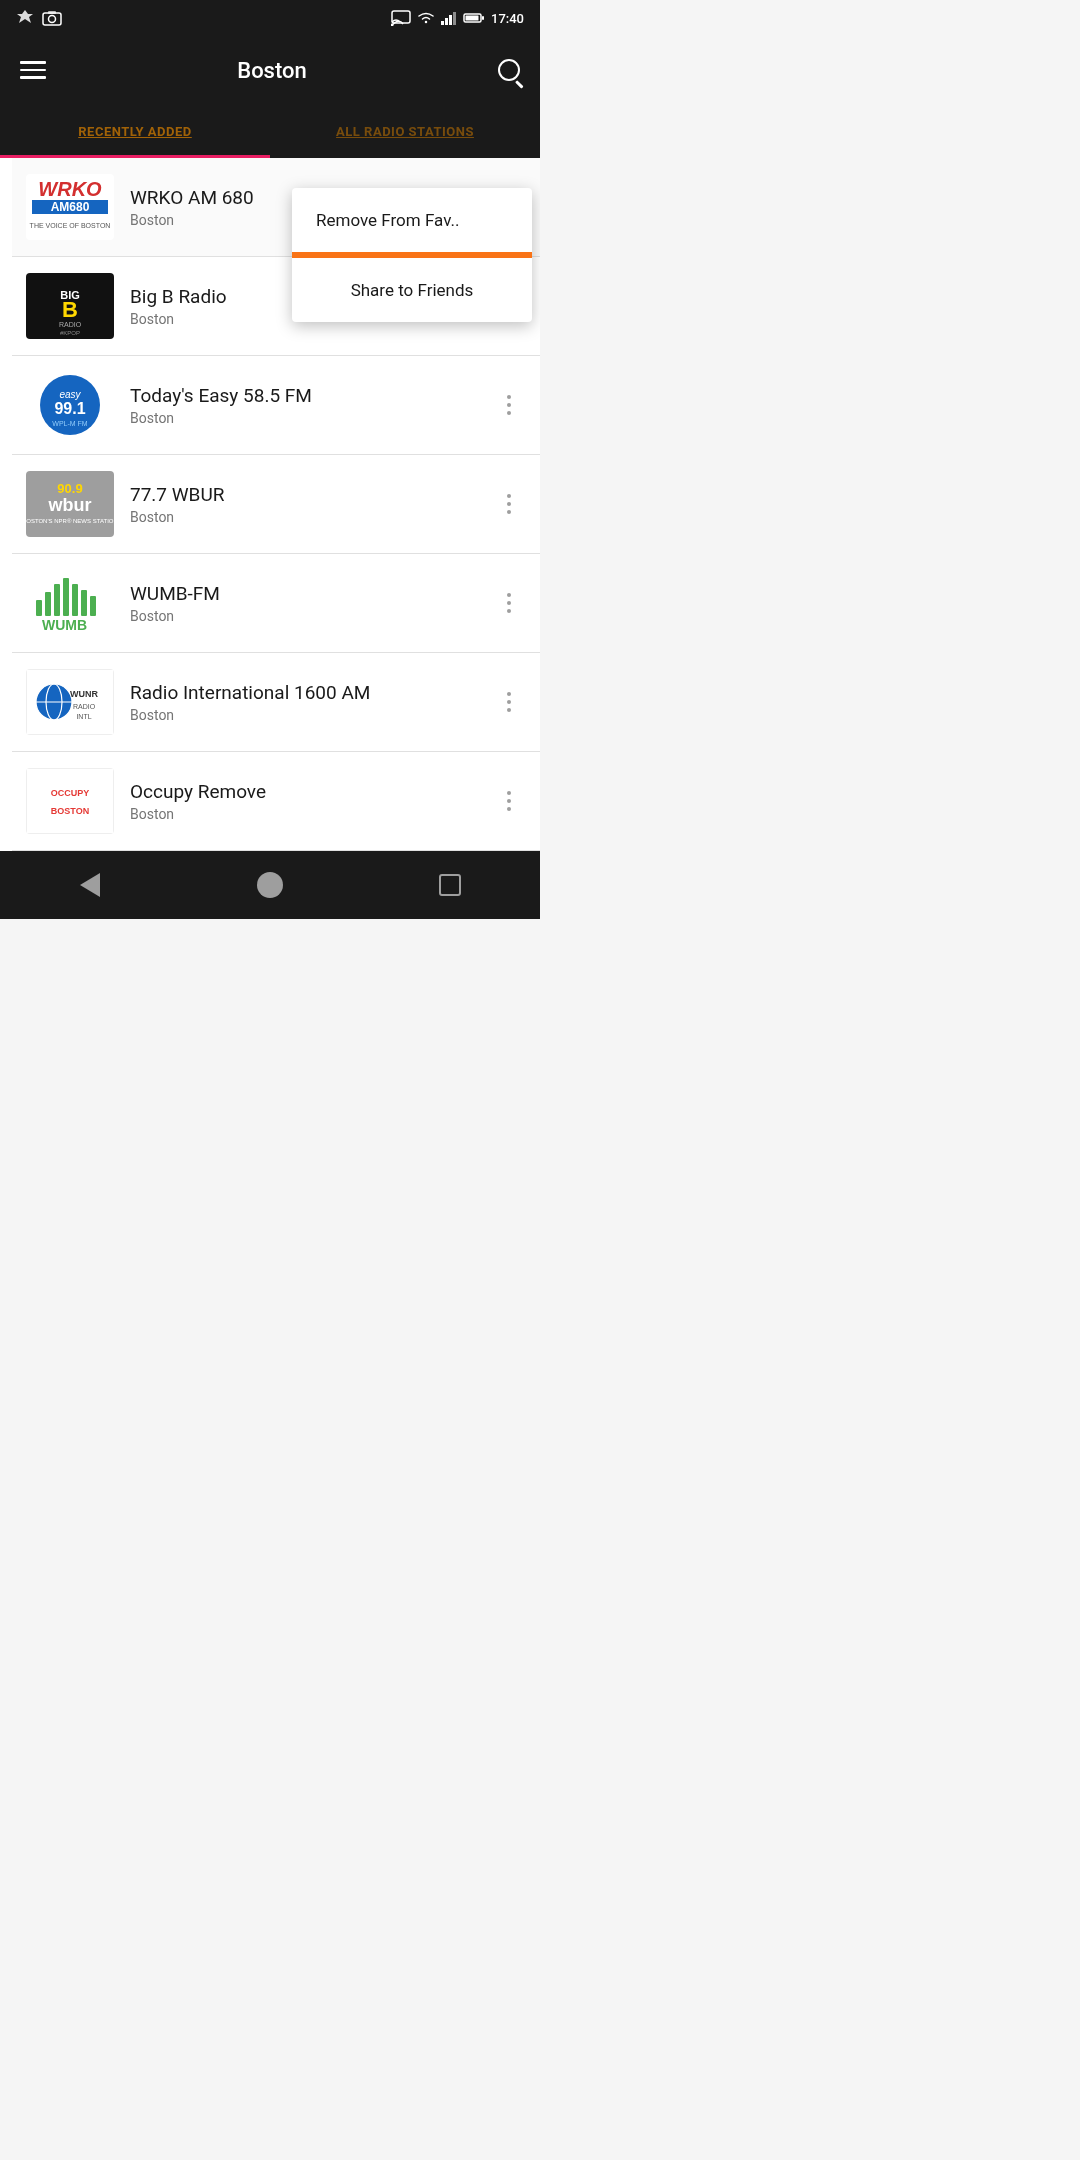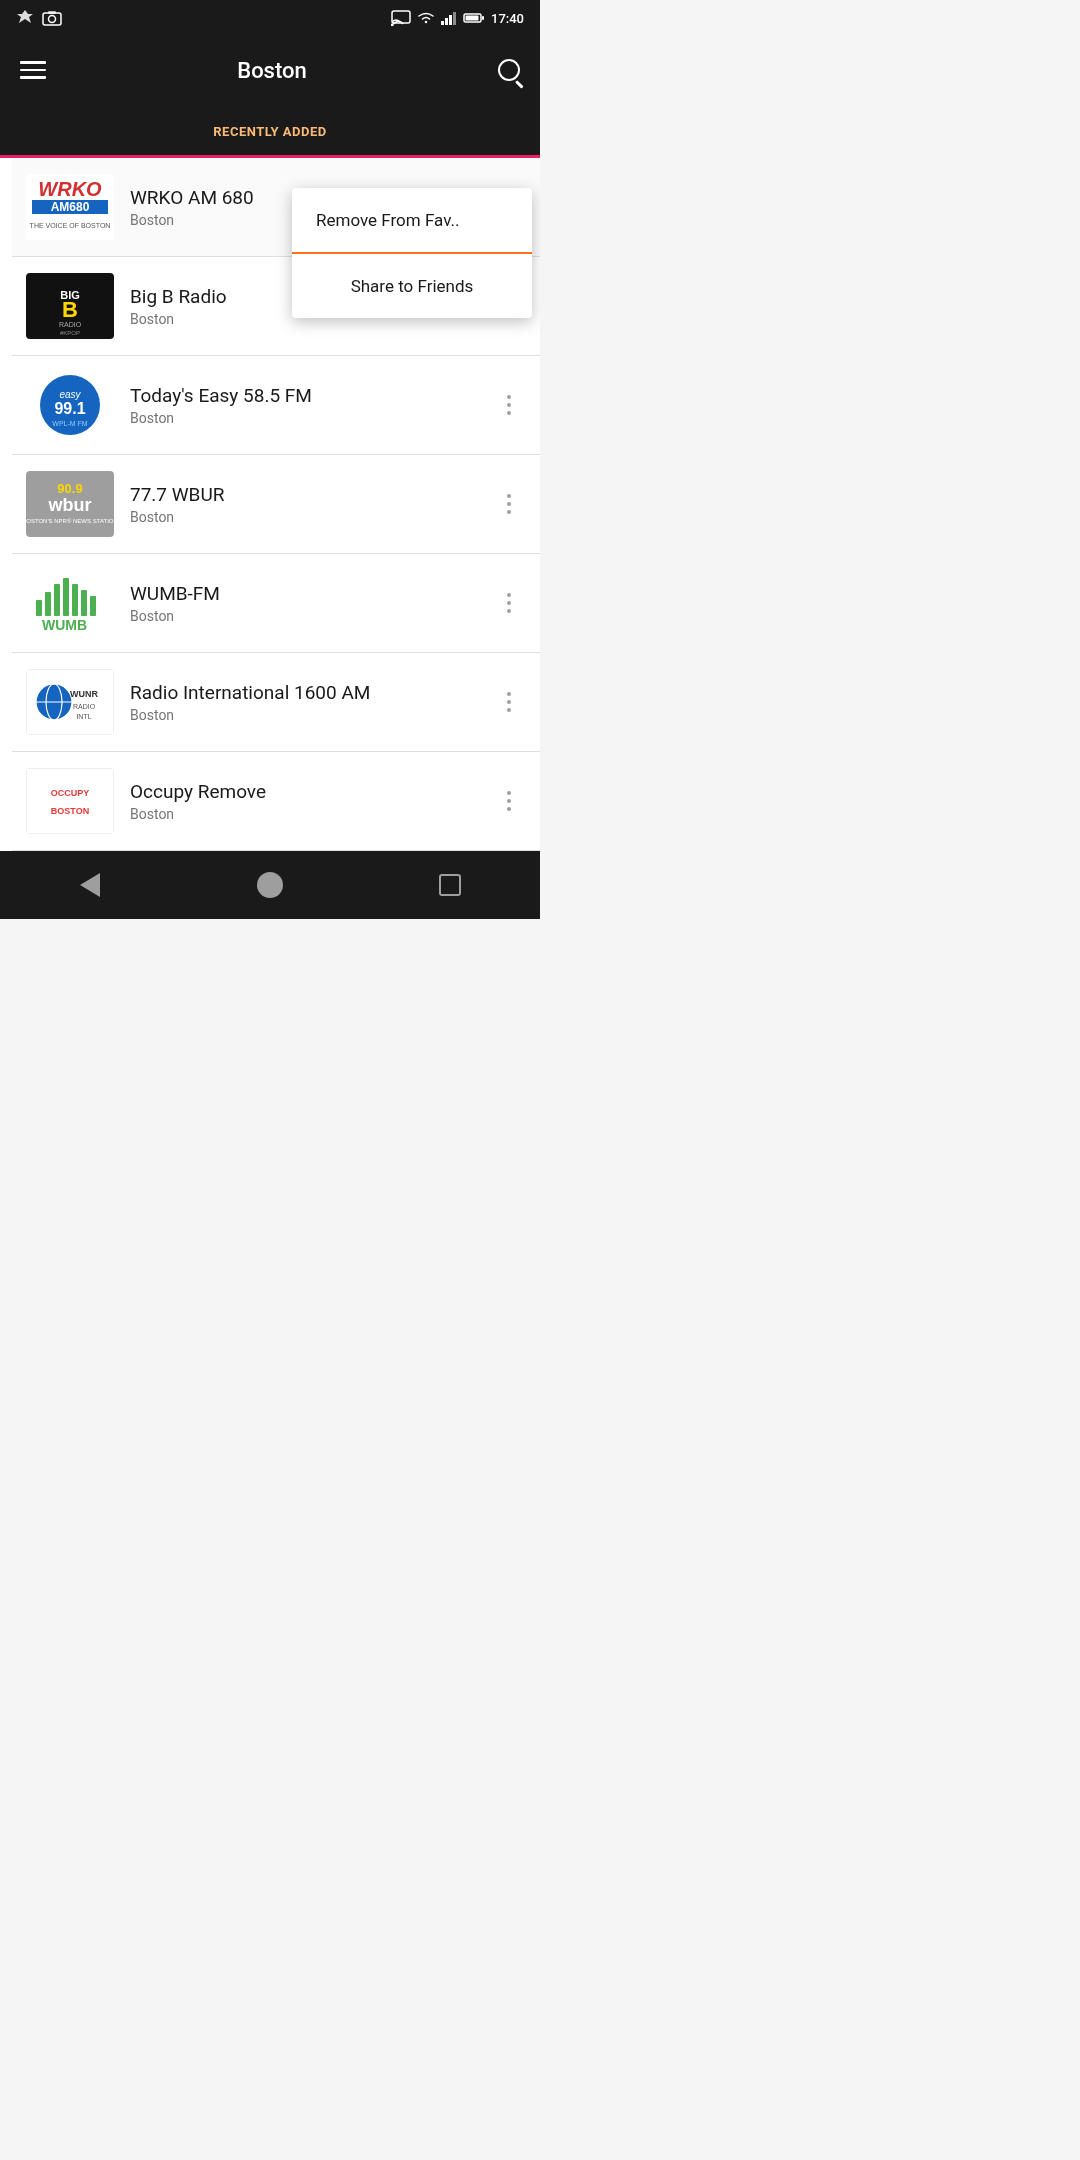"RECENTLY ADDED" .tab { color: #fdba74 -> #a16207; text-decoration: none -> underline }
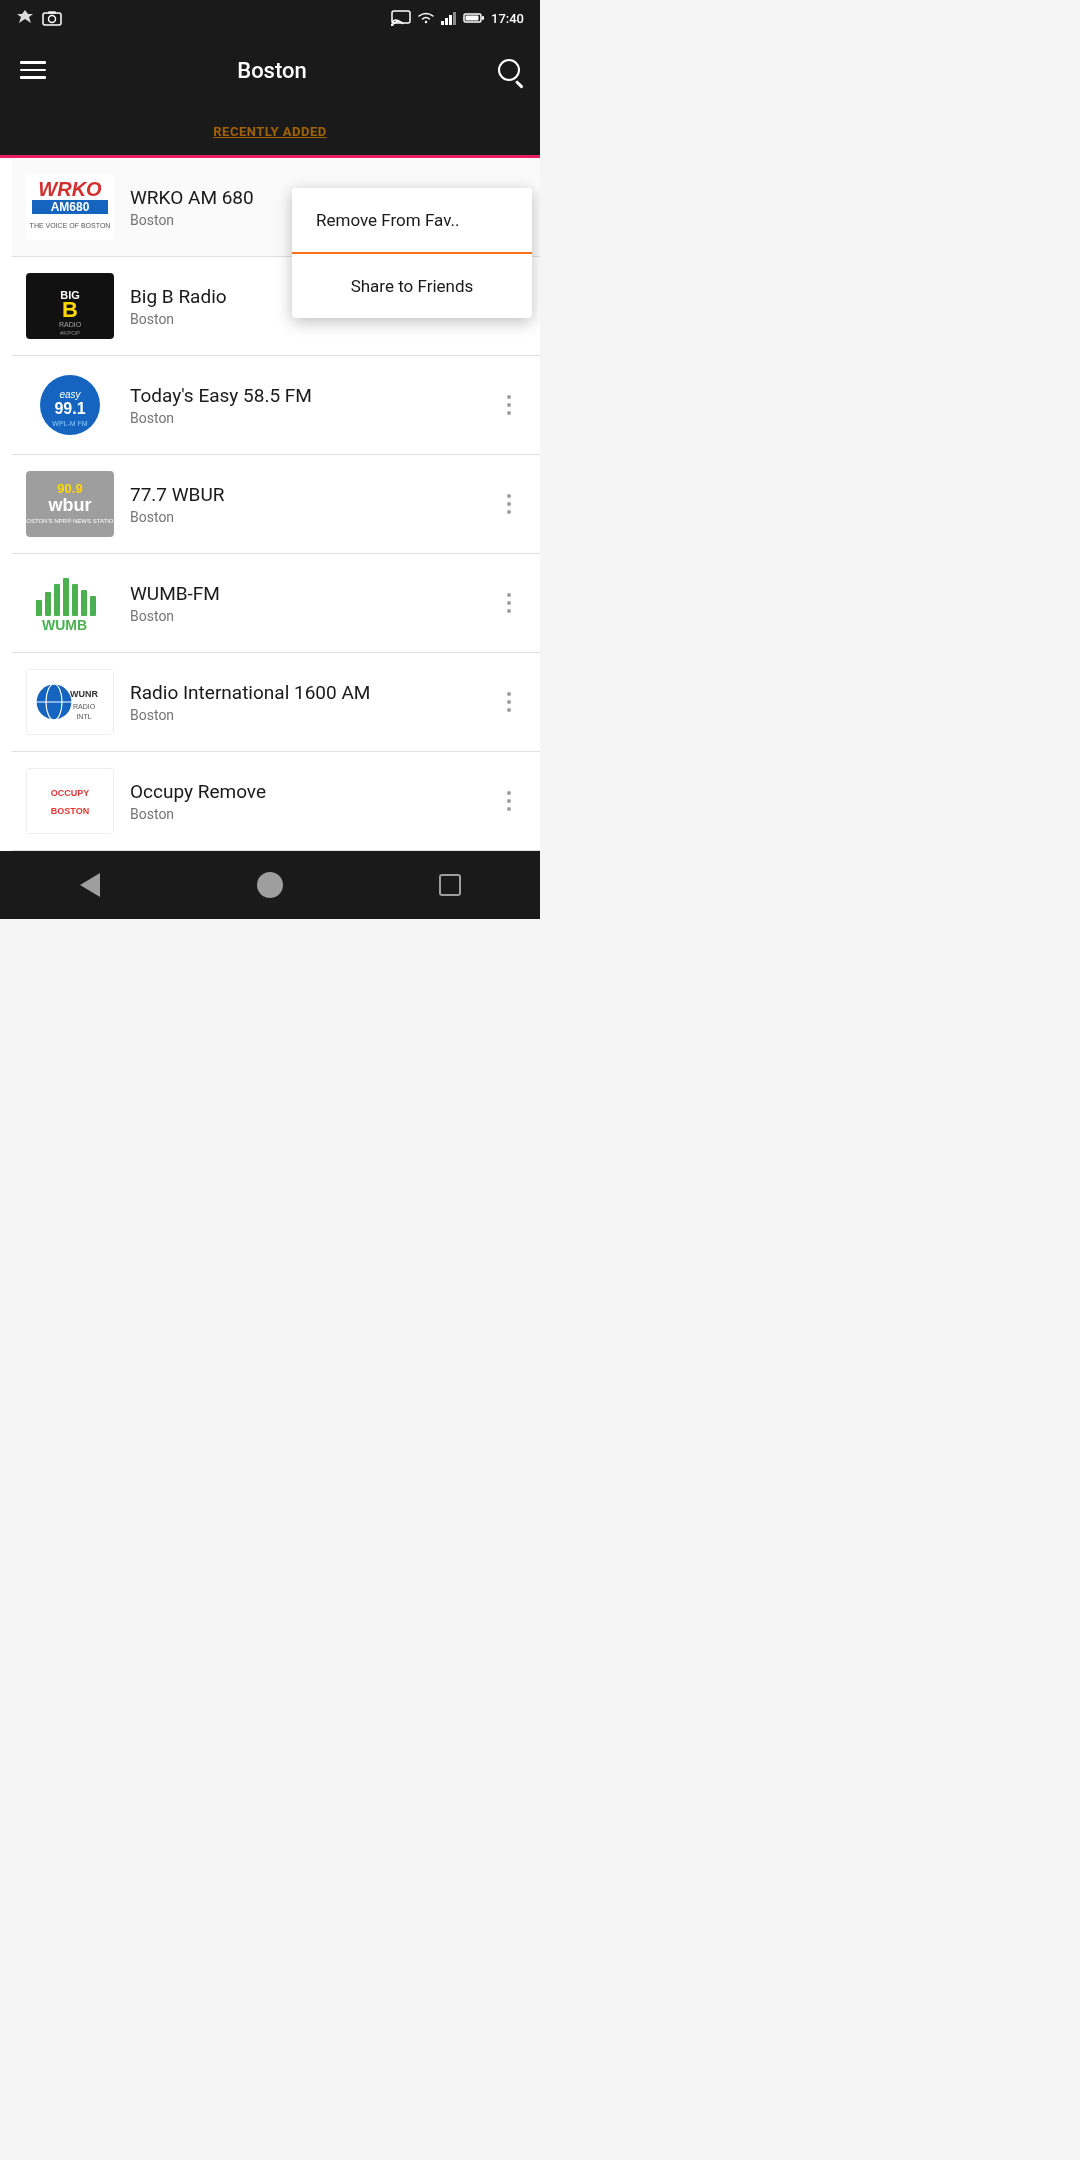"ALL RADIO STATIONS" div.tab { html: none -> <div> <span>ALL RADIO STATIONS</span> </div> }
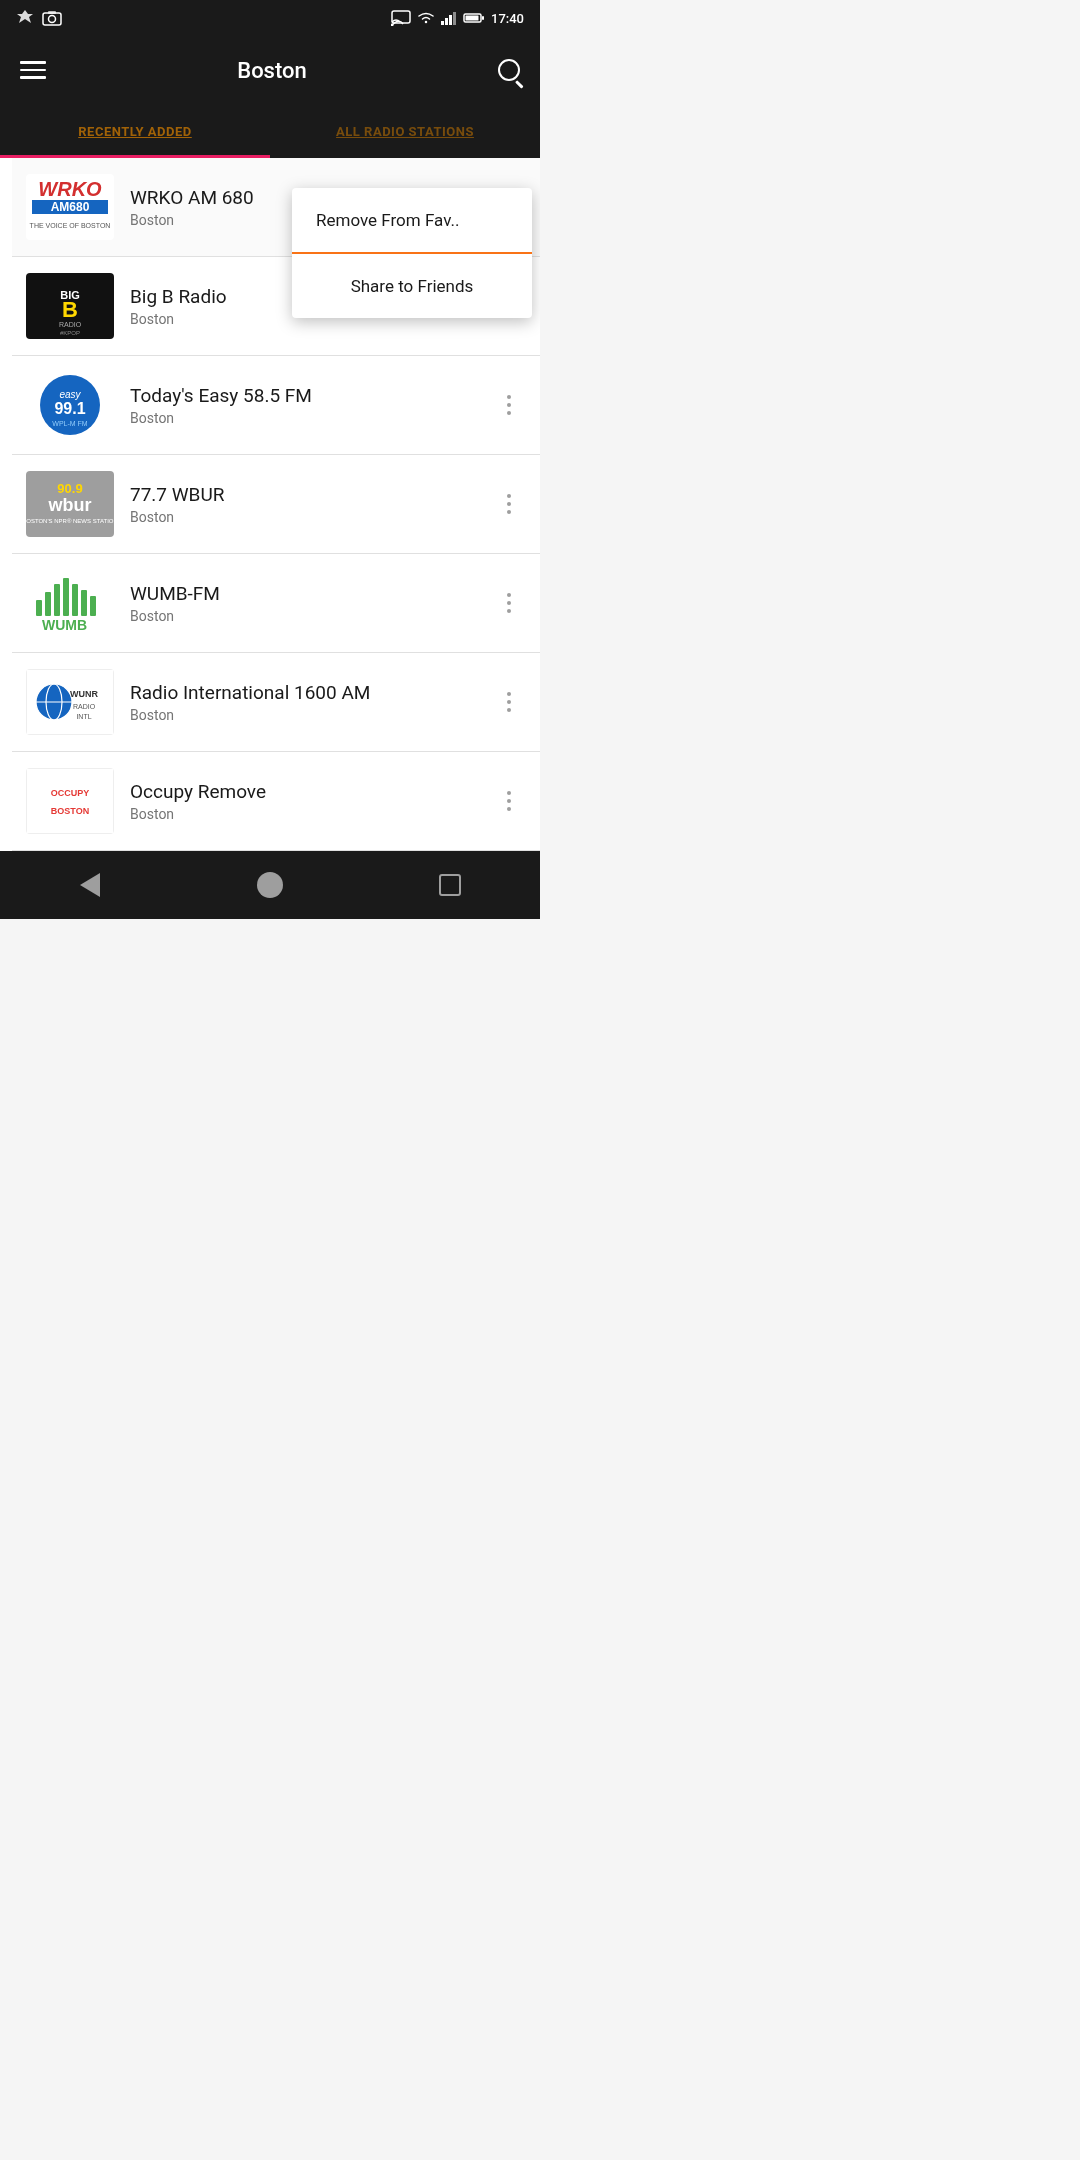"Remove From Fav.." .context-menu-item { border-bottom: 2px solid #f97316 -> 6px solid #f97316 }
